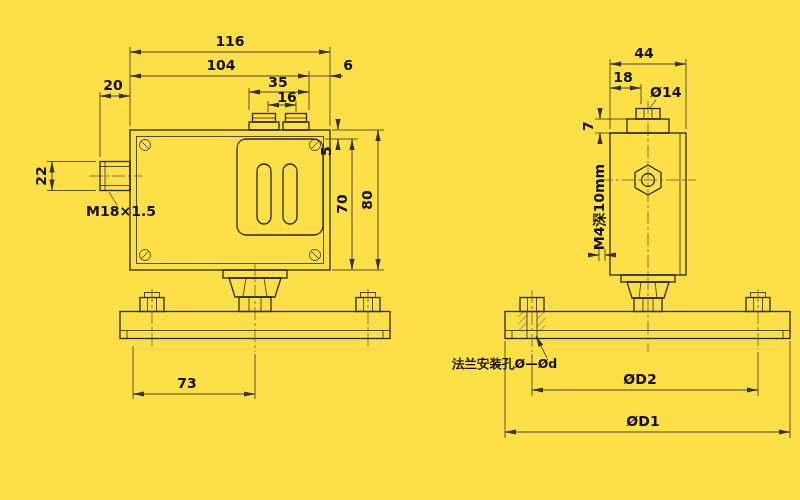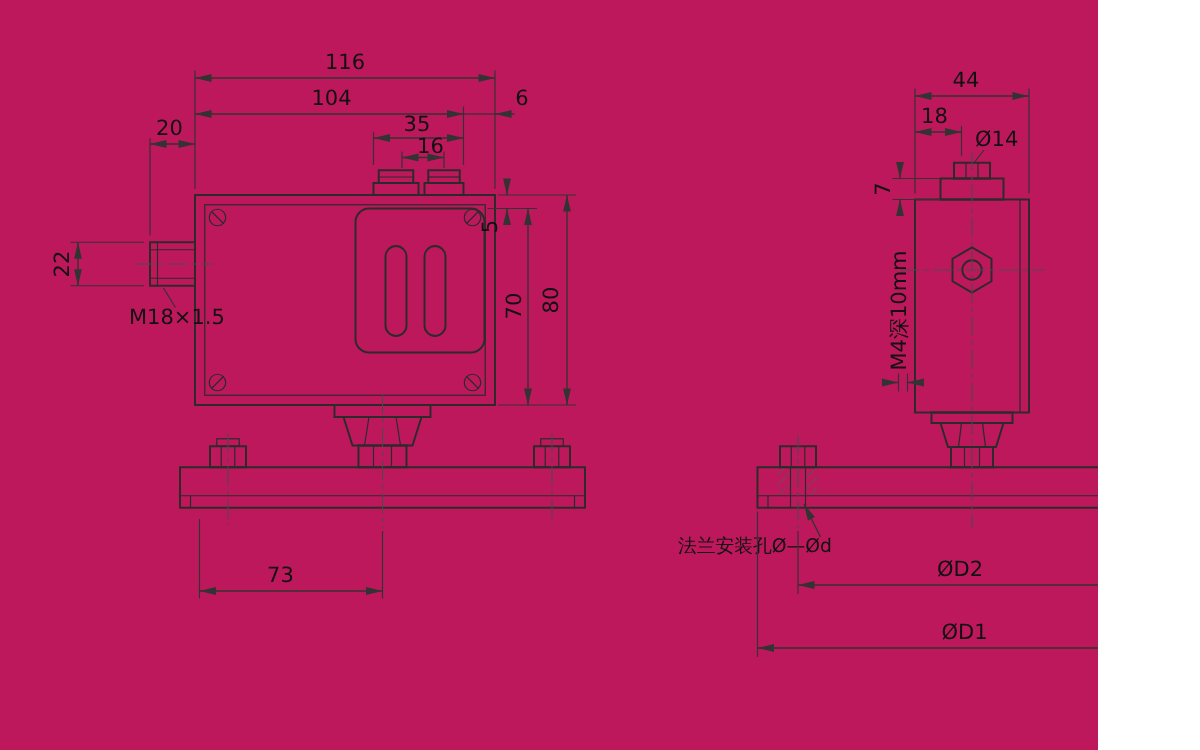"116" .canvas { background: #be185d -> #fde047; font-weight: none -> bold; width: 732px -> 800px }
